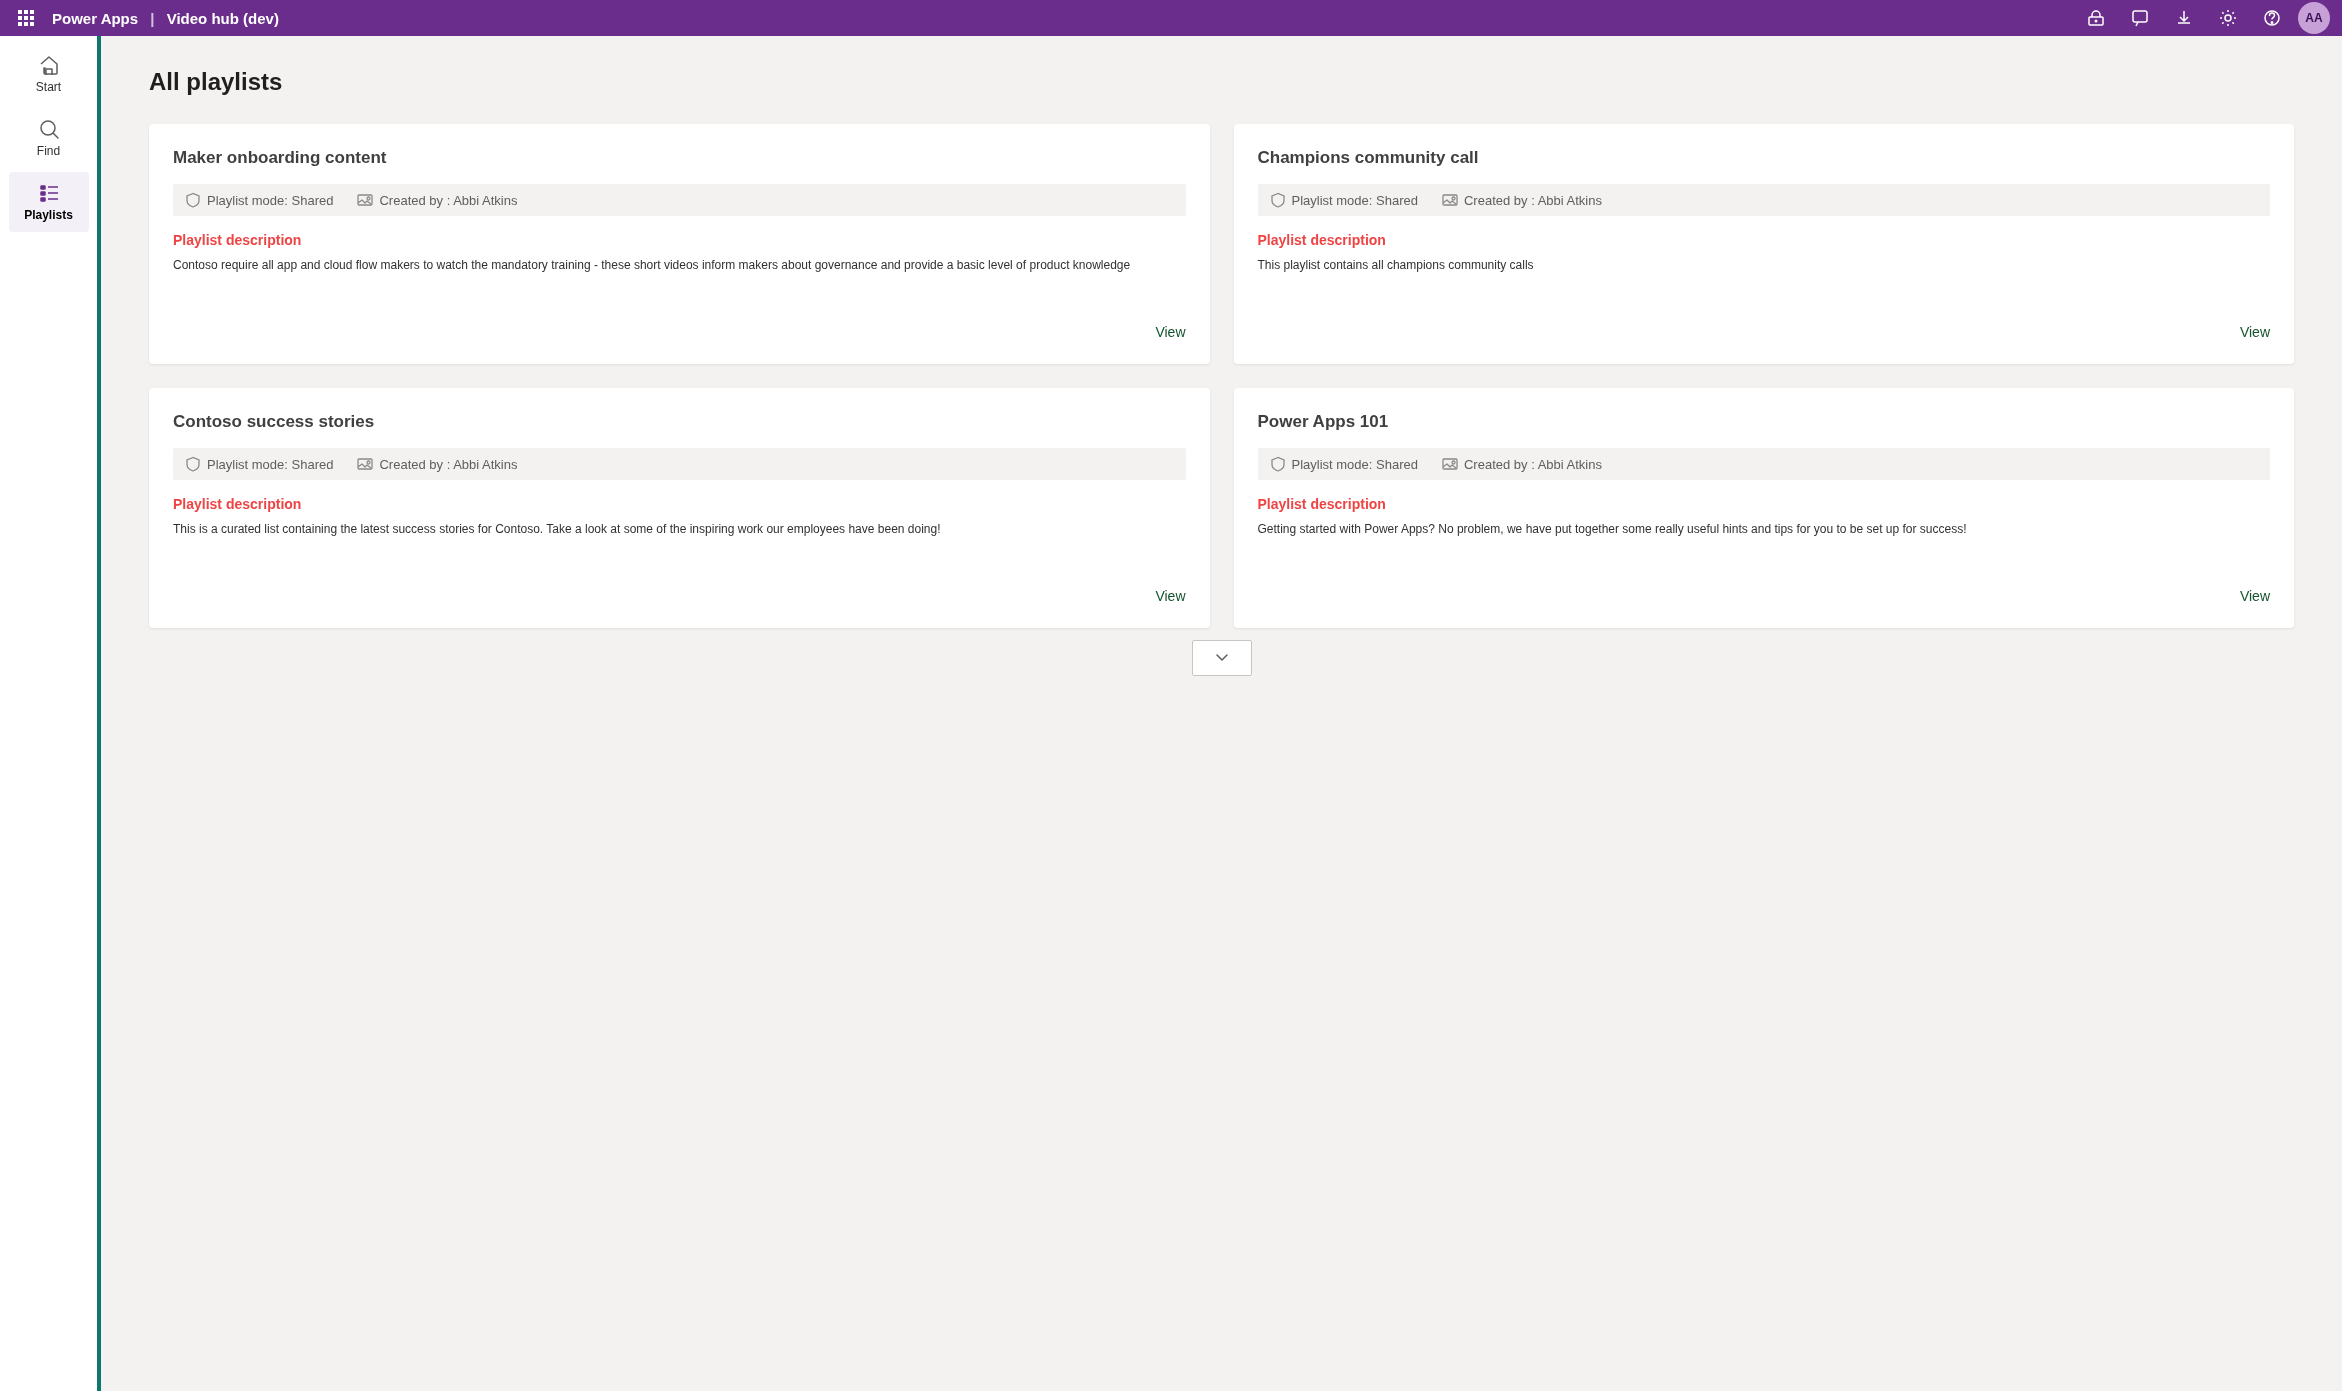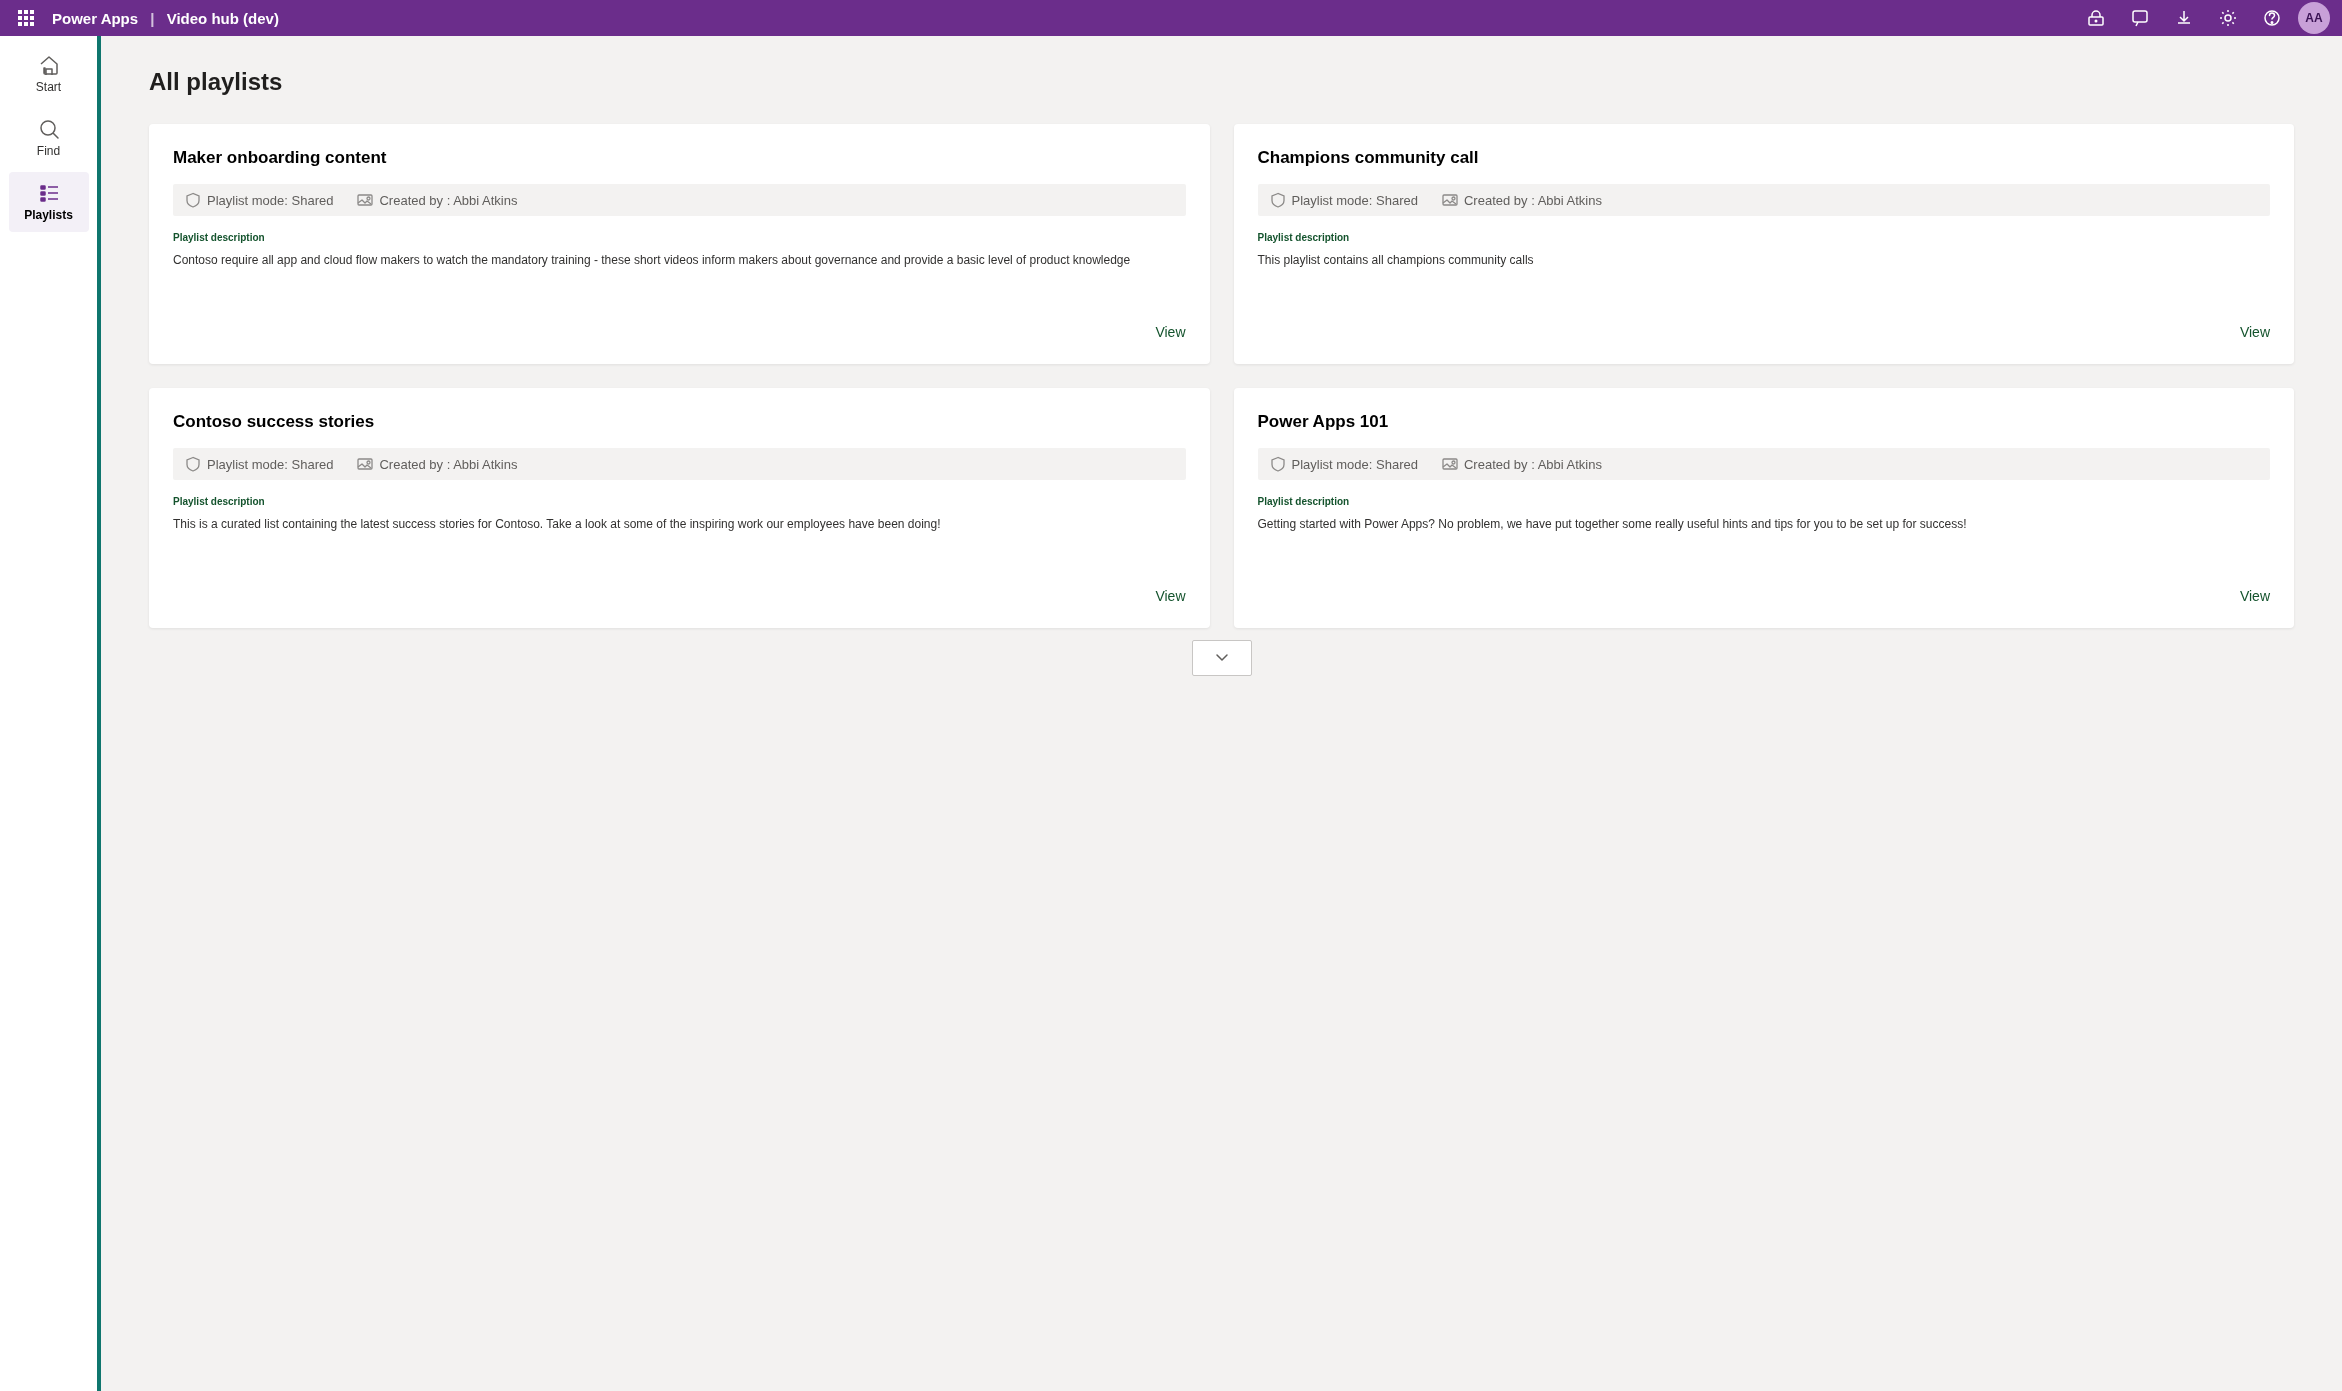"Maker onboarding content" .playlist-card-title { color: #000000 -> #404040 }
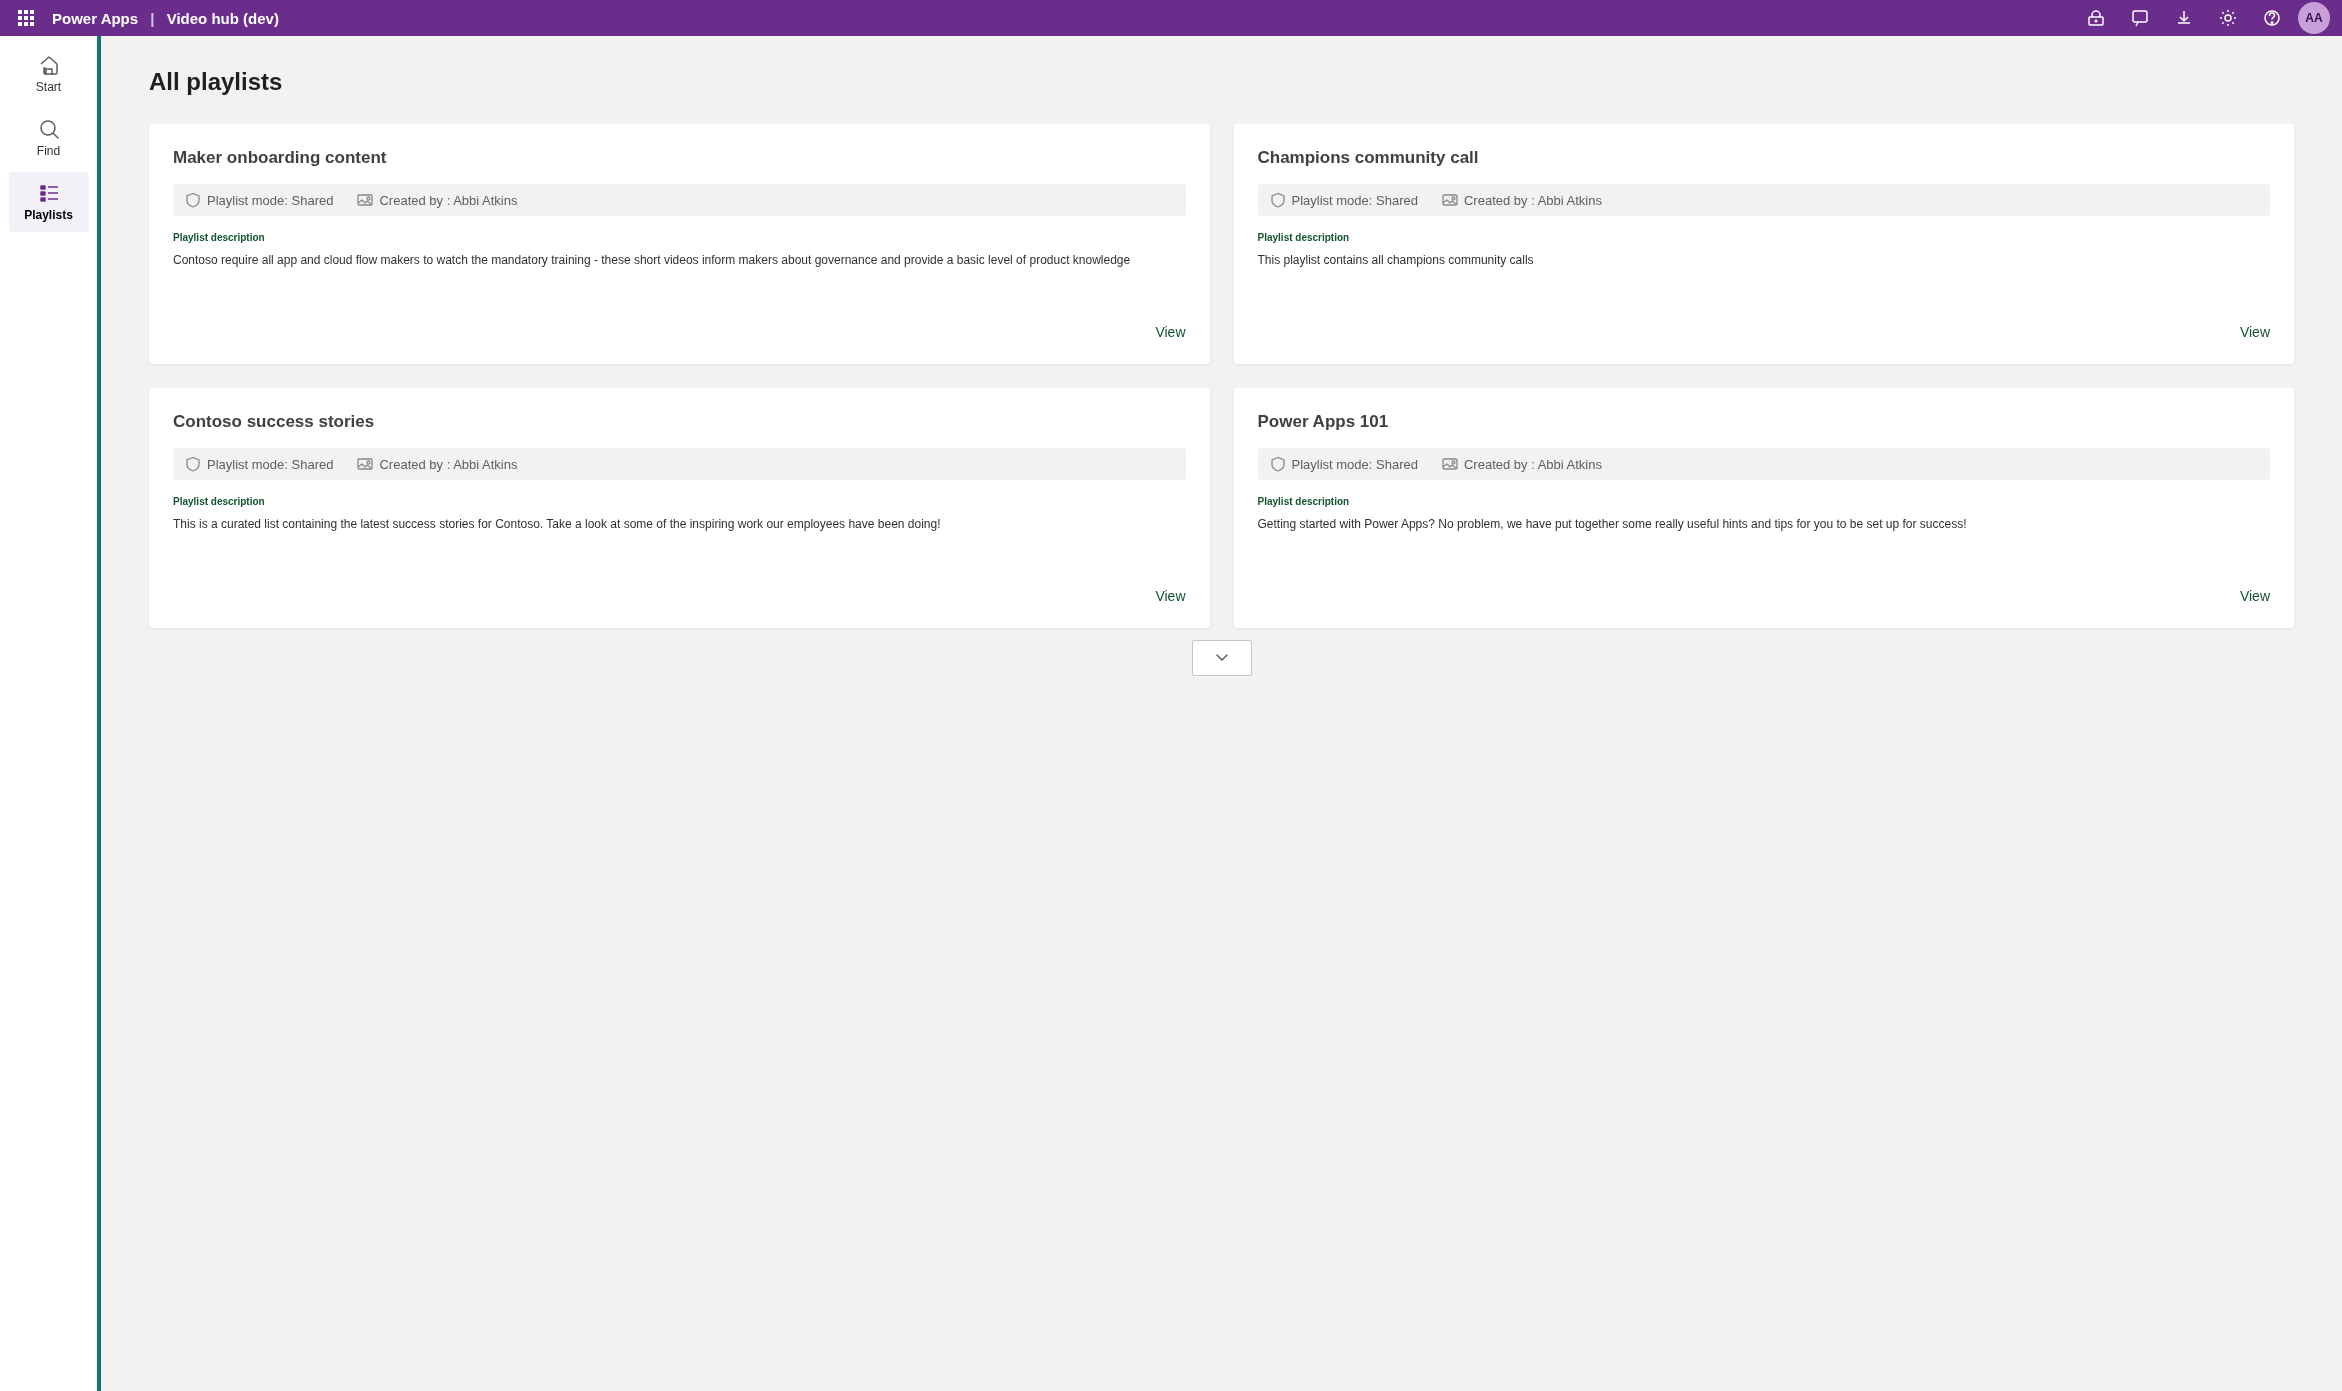"Playlist description" .playlist-desc-label { color: #14532d -> #ef4444; font-size: 10px -> 14px }
